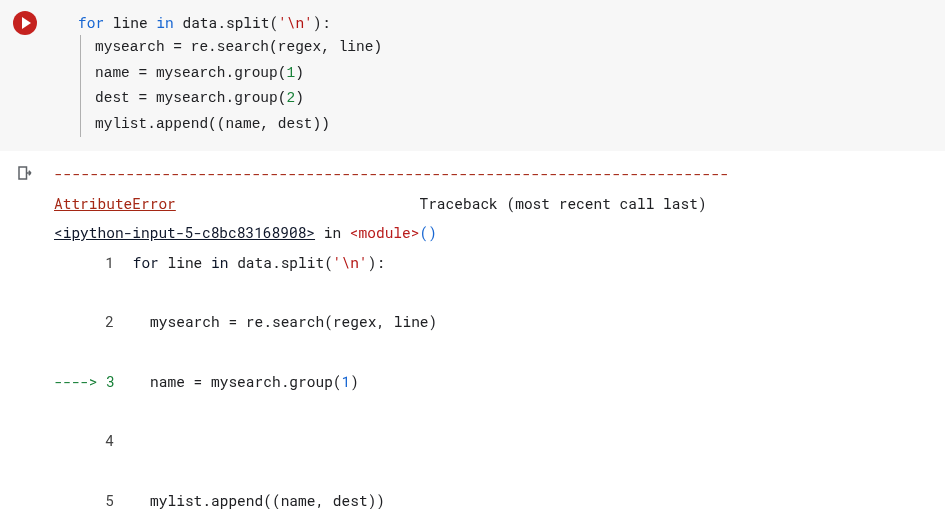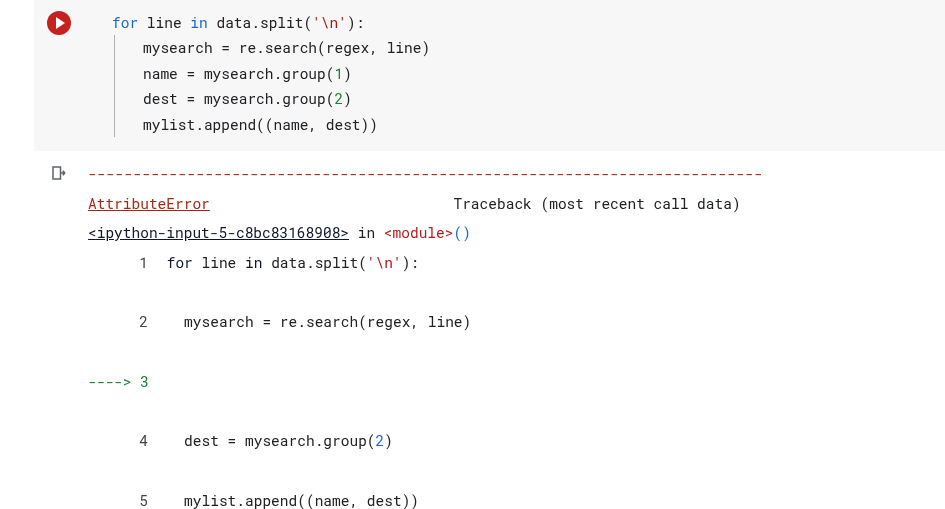"for line in data.split('\n'):" .cell { margin-left: 34px -> none }
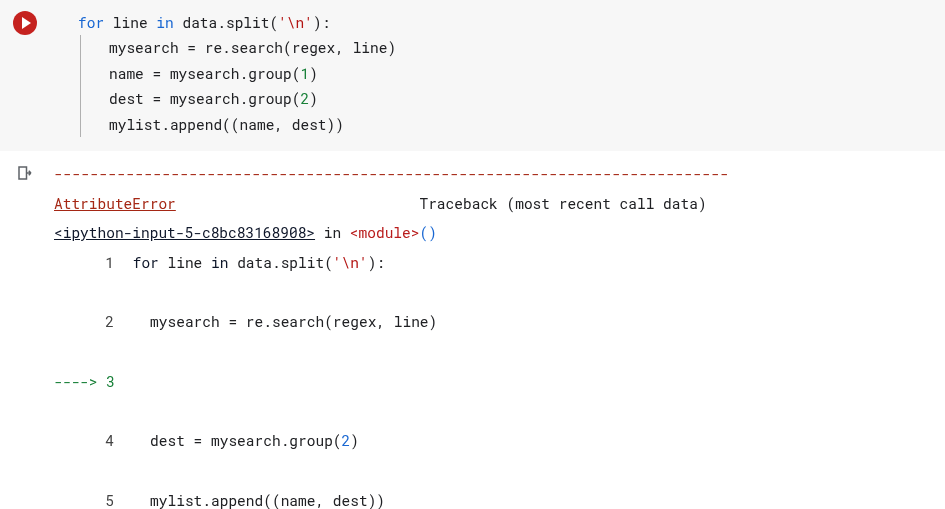"mysearch = re.search(regex, line) name" .indent-guide { font-family: none -> Liberation Mono, monospace; padding-left: 28px -> 14px }
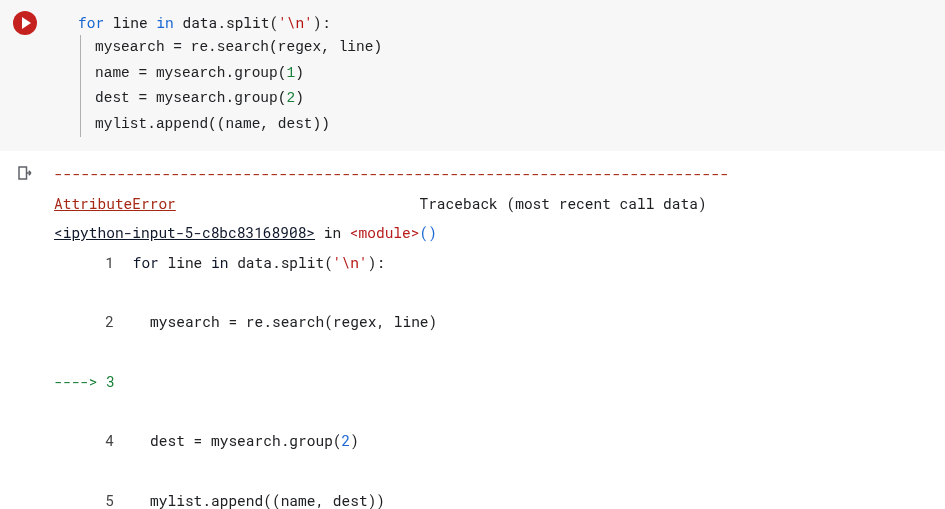"Traceback (most recent call data)" span { text: data -> last }
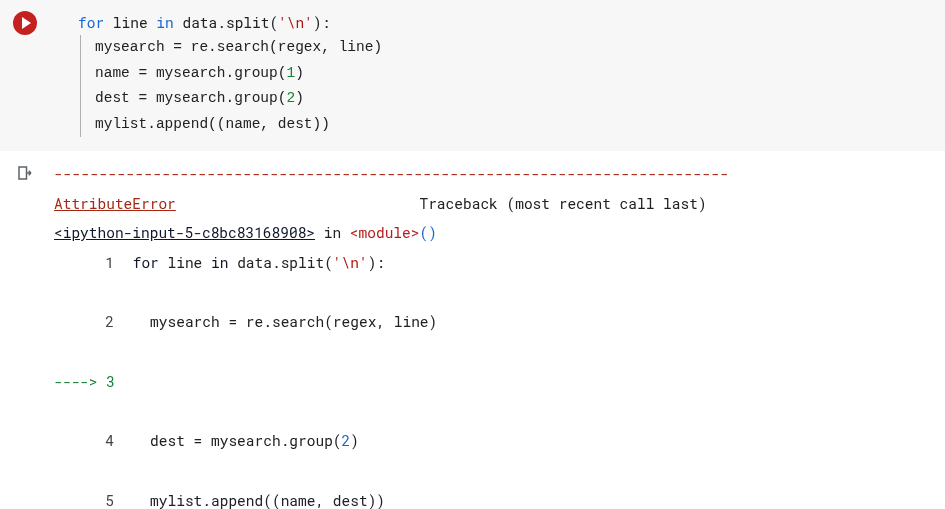"name = mysearch.group(1)" span { html: none -> <span><span> name = mysearch.group(</span><span>1</span><span>)</span></span> }
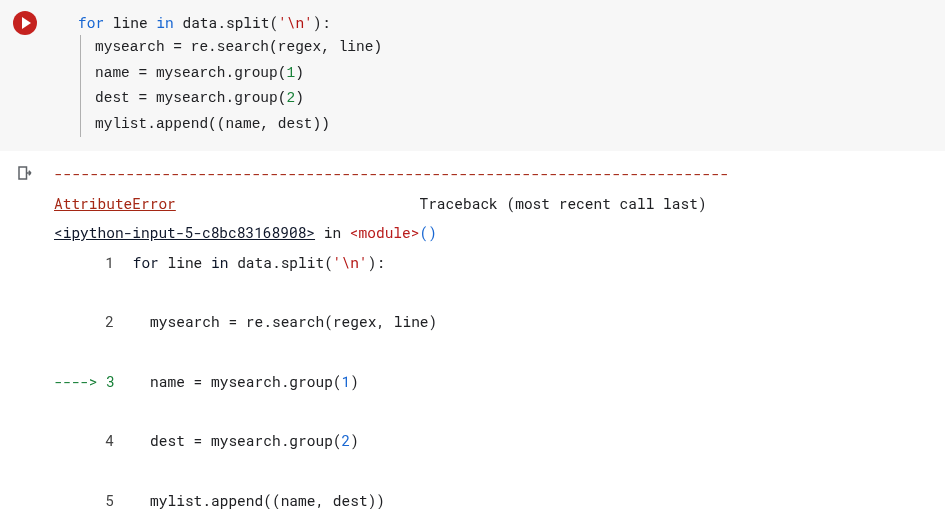"dest = mysearch.group(2)" span { html: <span><span> dest = mysearch.group(</span><span>2</span><span>)</span></span> -> none }
